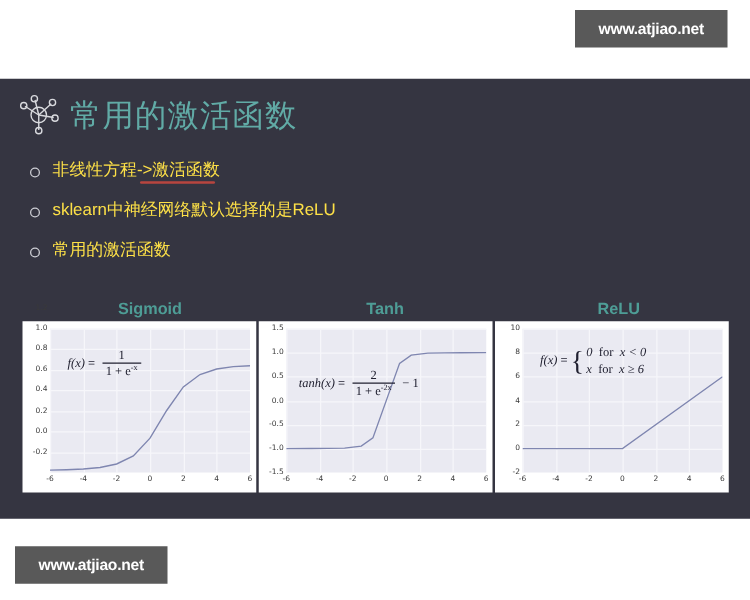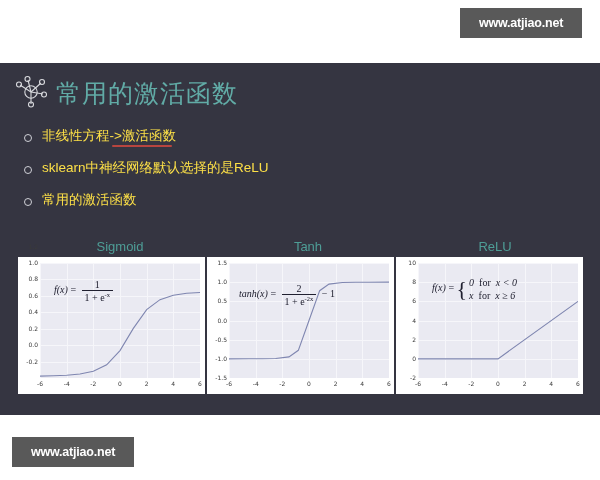"Sigmoid" .chart-label { font-weight: none -> bold }
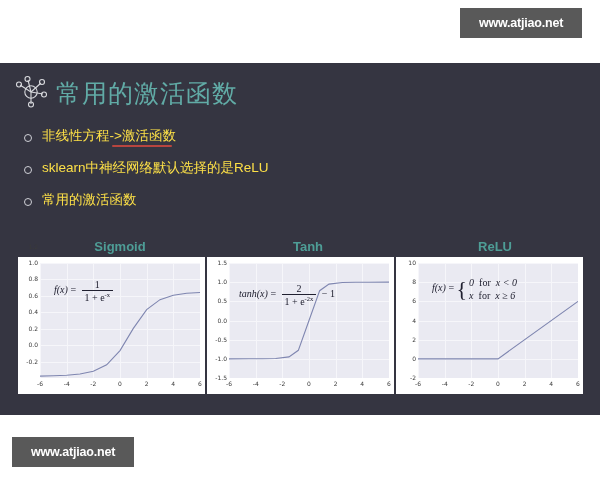"tanh(x) =" div.formula { top: 20px -> 32px }
